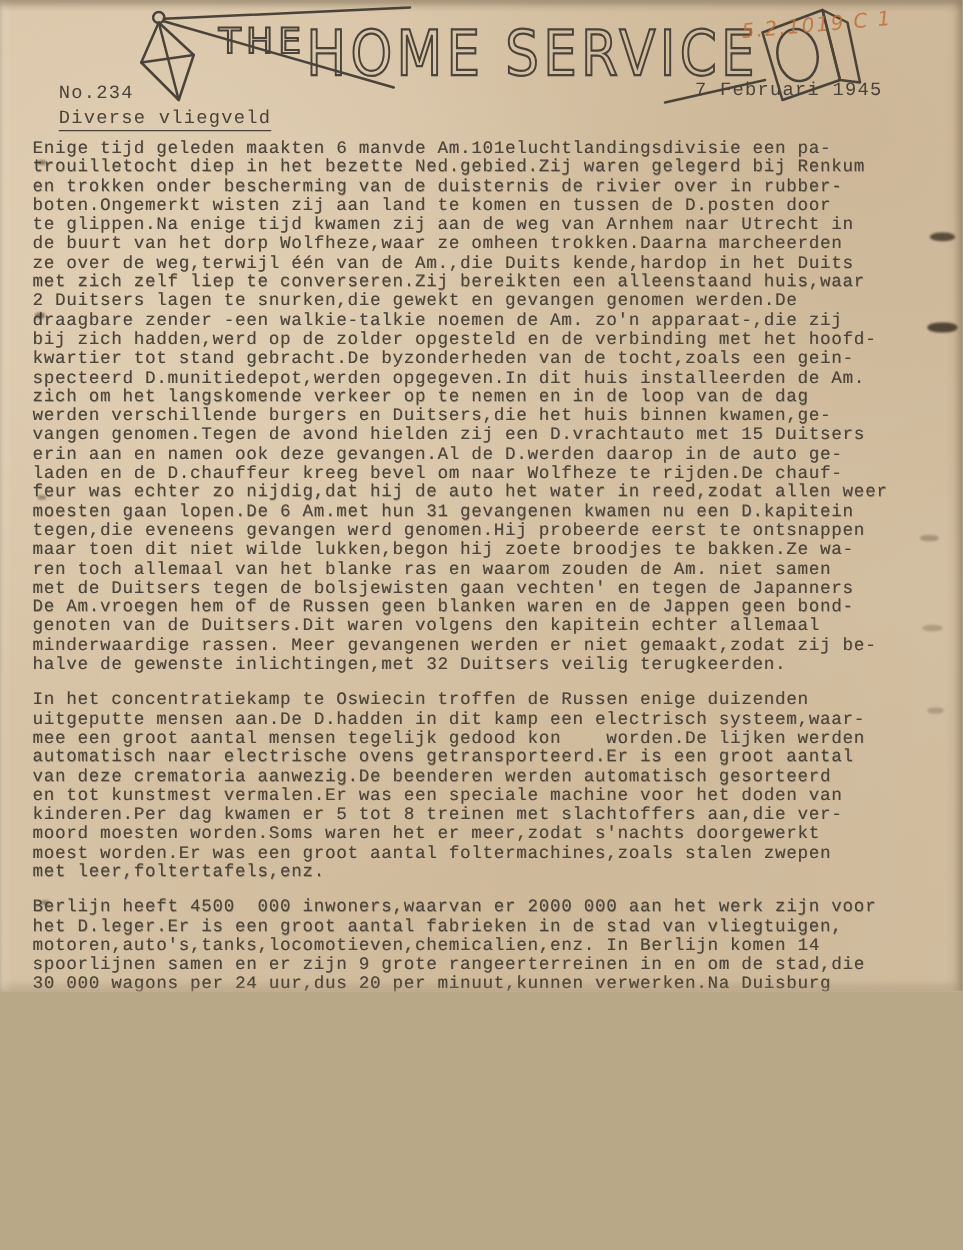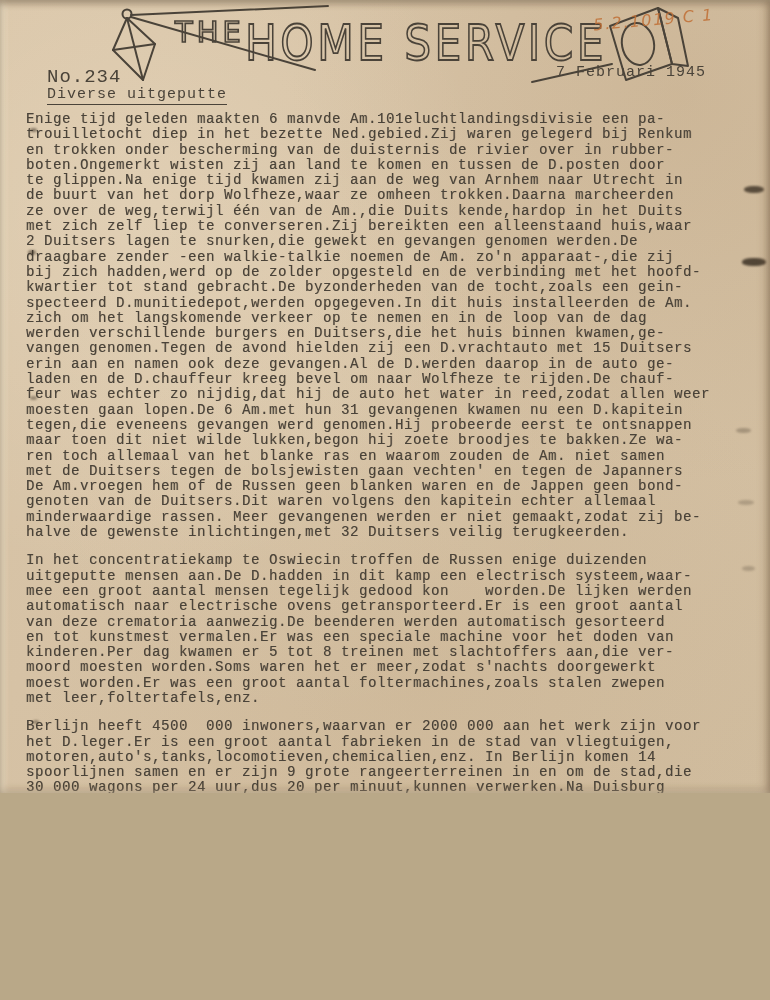"No.234" .issue { font-size: 19px -> 15px }
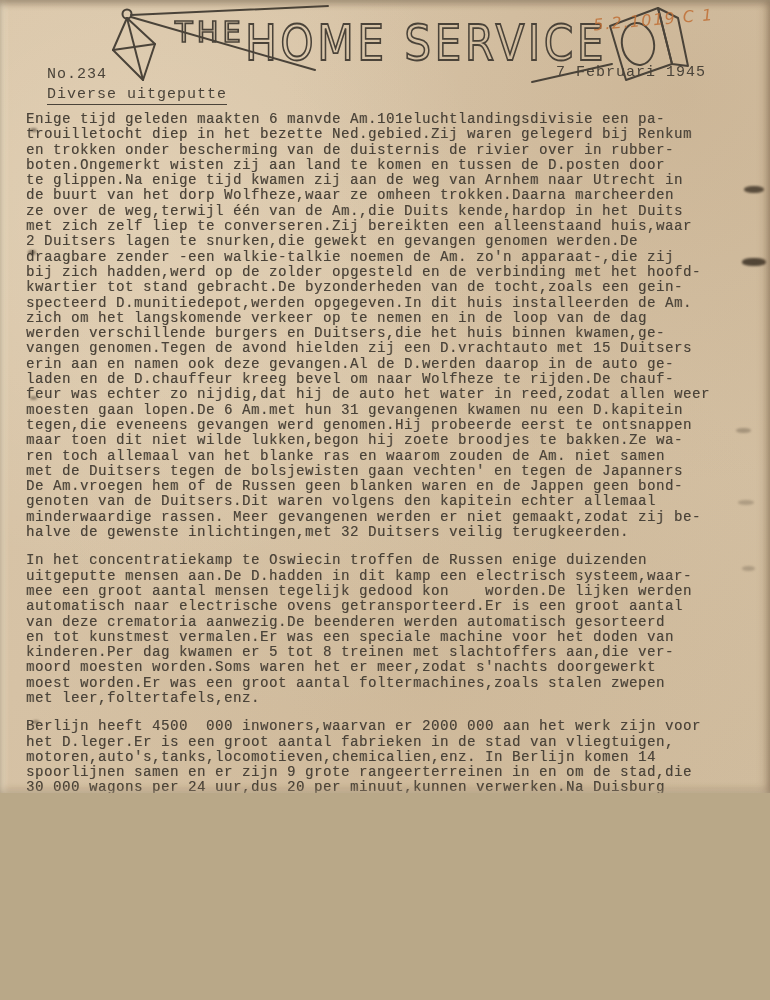"Diverse uitgeputte" div.section { text: uitgeputte -> vliegveld }
